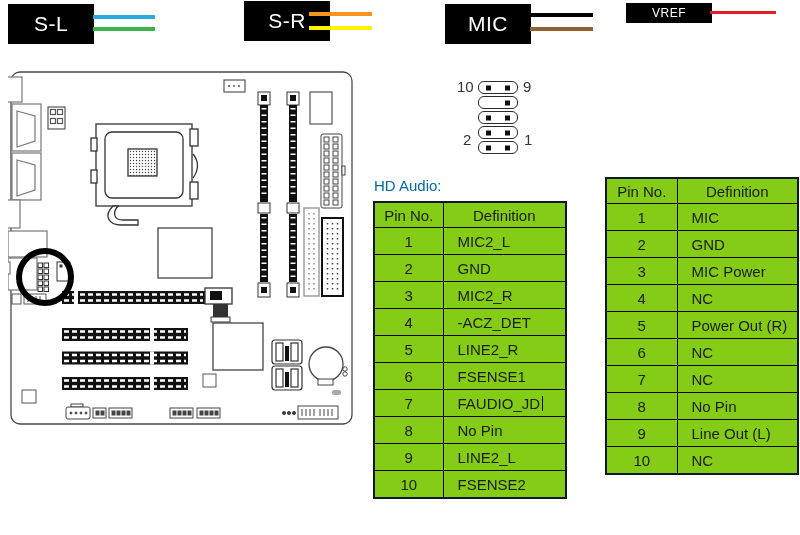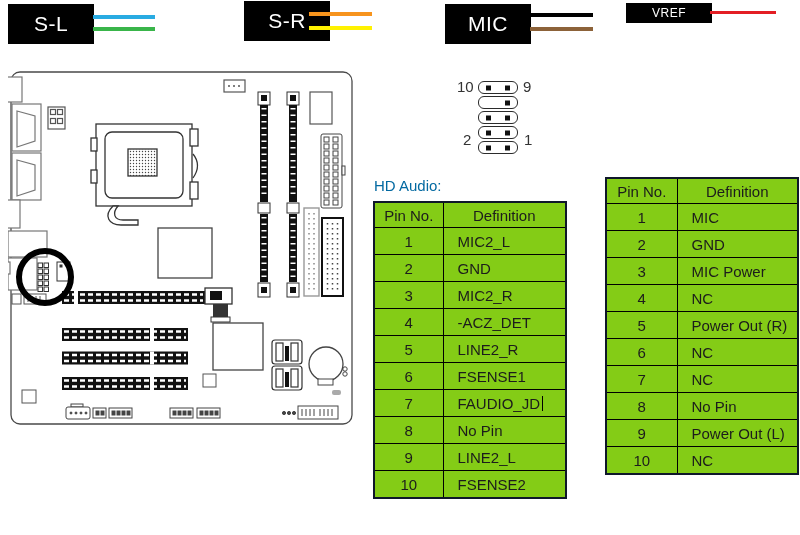"Power Out (L)" td.def-cell { text: Power -> Line }
